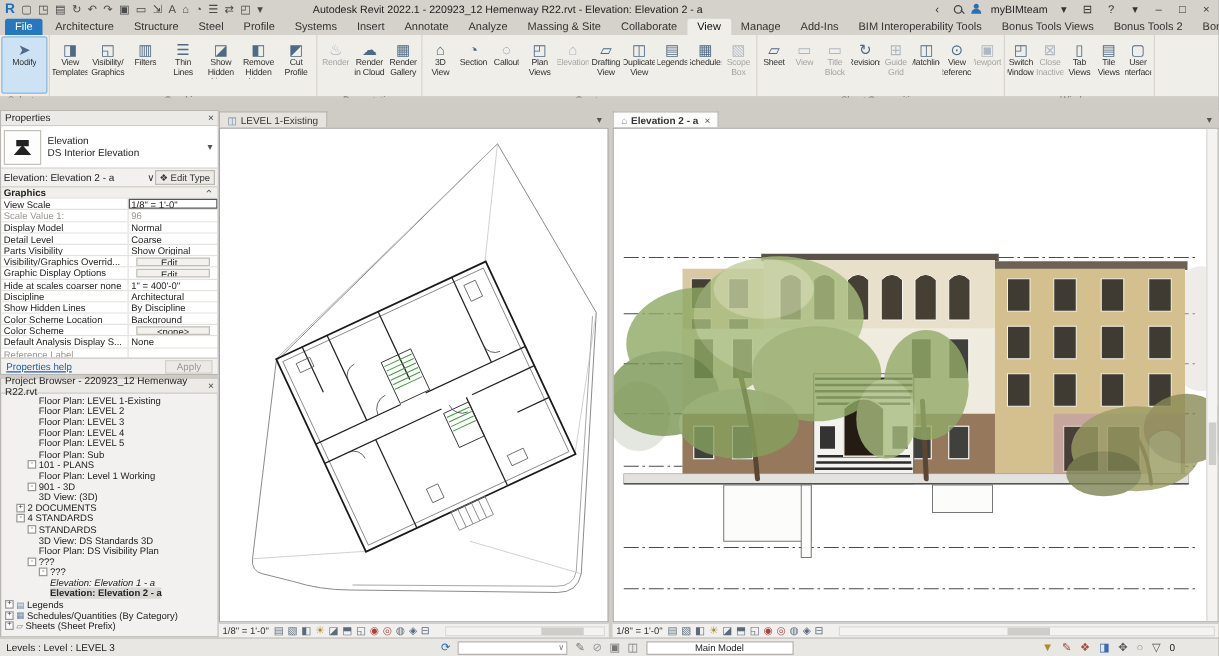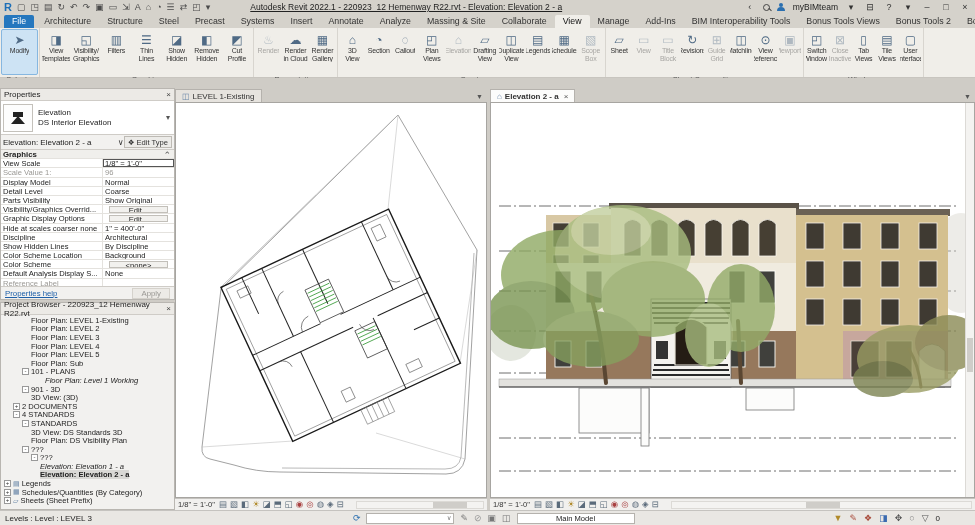"Autodesk Revit 2022.1 - 220923_12" .title { text-decoration: underline -> none }
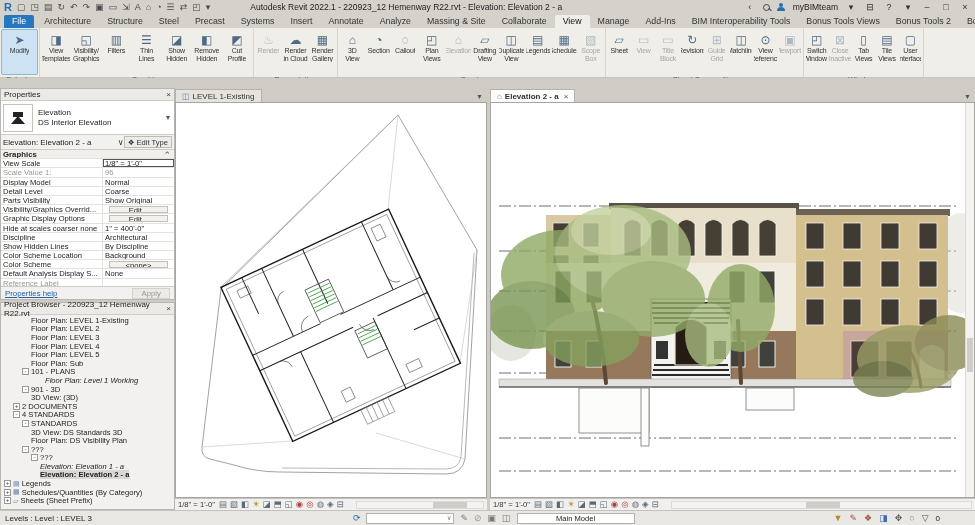"Precast" span.rtab { text: Precast -> Profile }
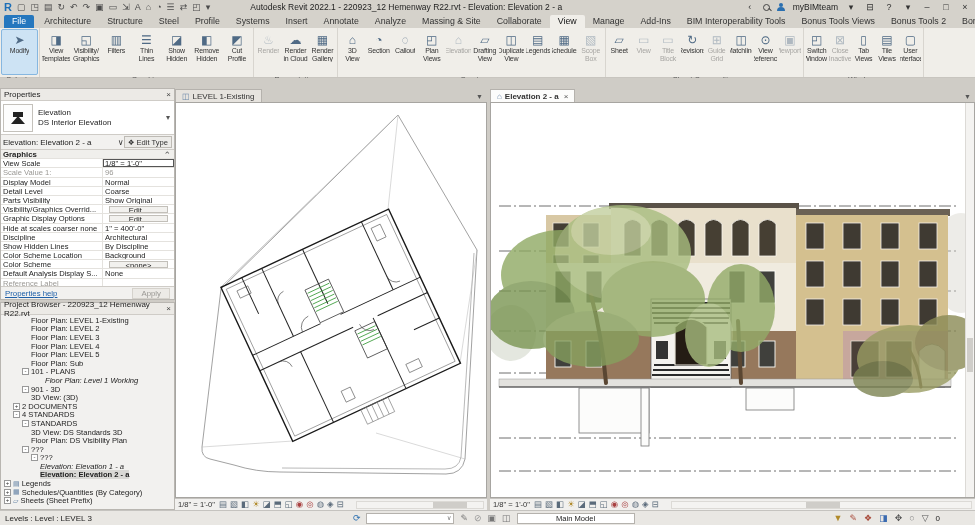"Floor Plan: Level 1 Working" div.titem { font-style: italic -> none; padding-left: 44px -> 30px }
